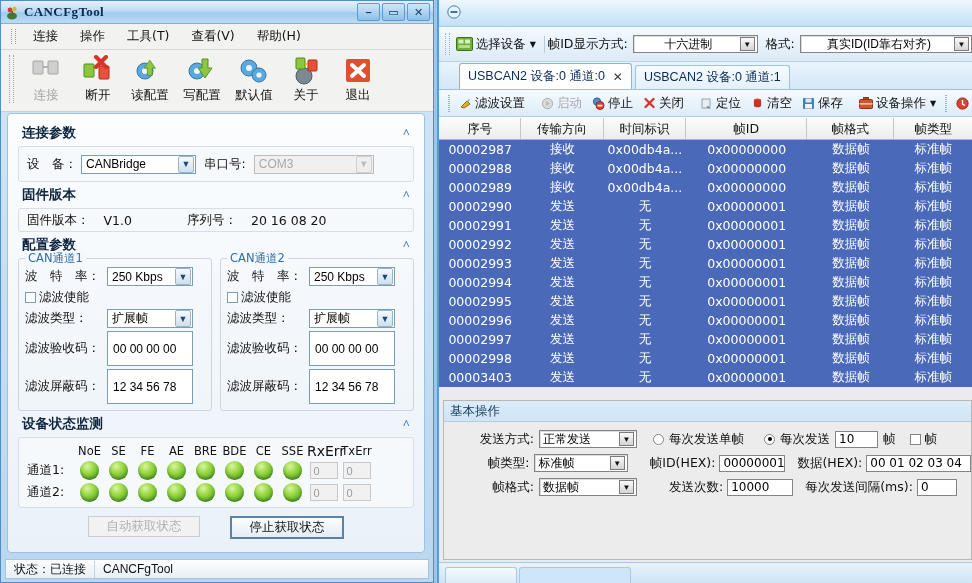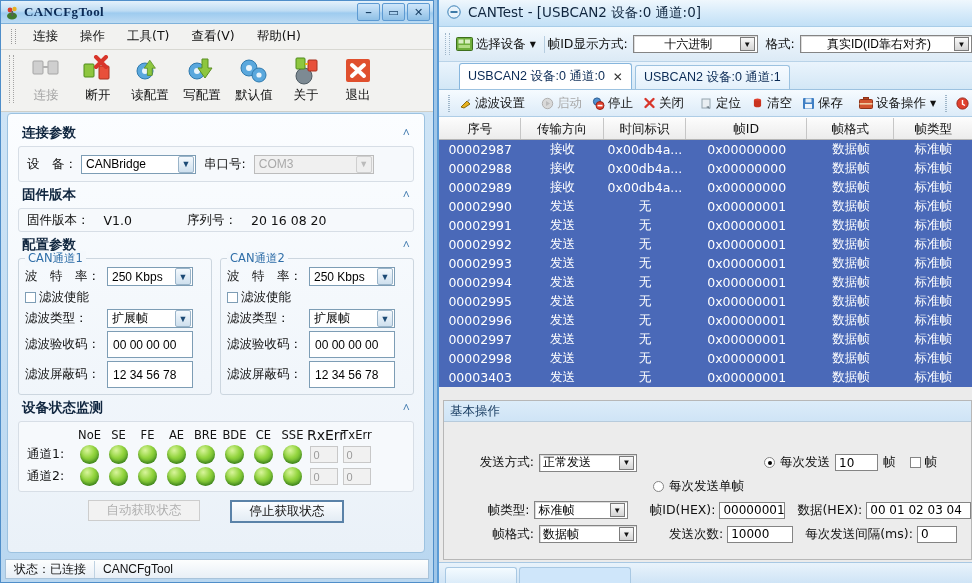"CANTest - [USBCAN2 设备:0 通道:0]" span.rw-title { html: <span>CANTest - [USBCAN2 设备:0 通道:0]</span> -> none }
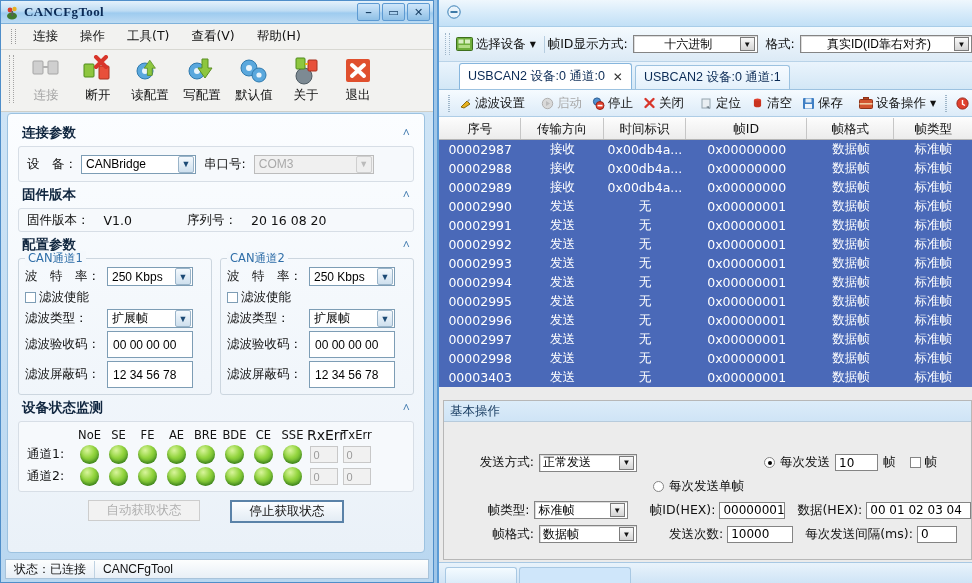"00 00 00 00" .tbox { height: 27px -> 35px }
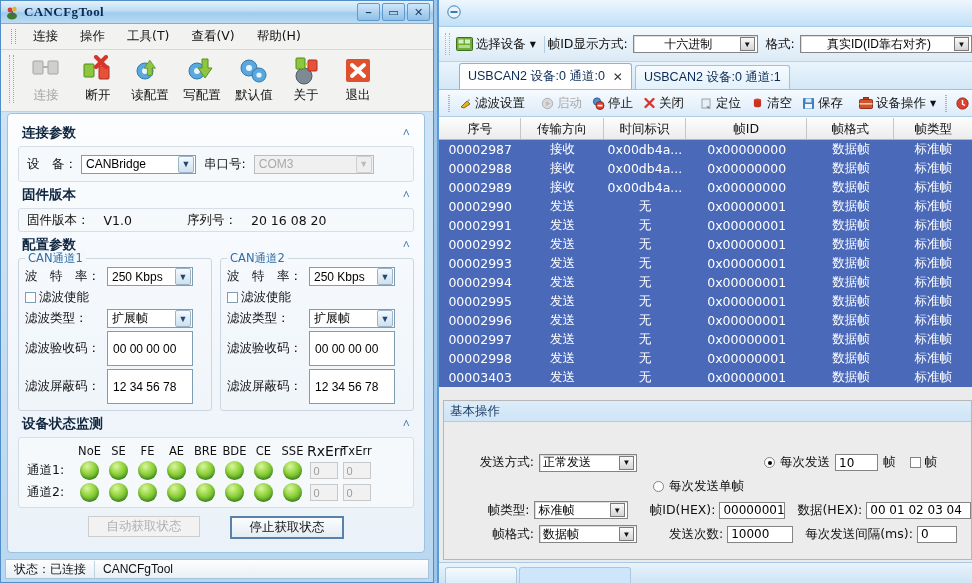"每次发送单帧" span { margin-top: 48px -> none }
